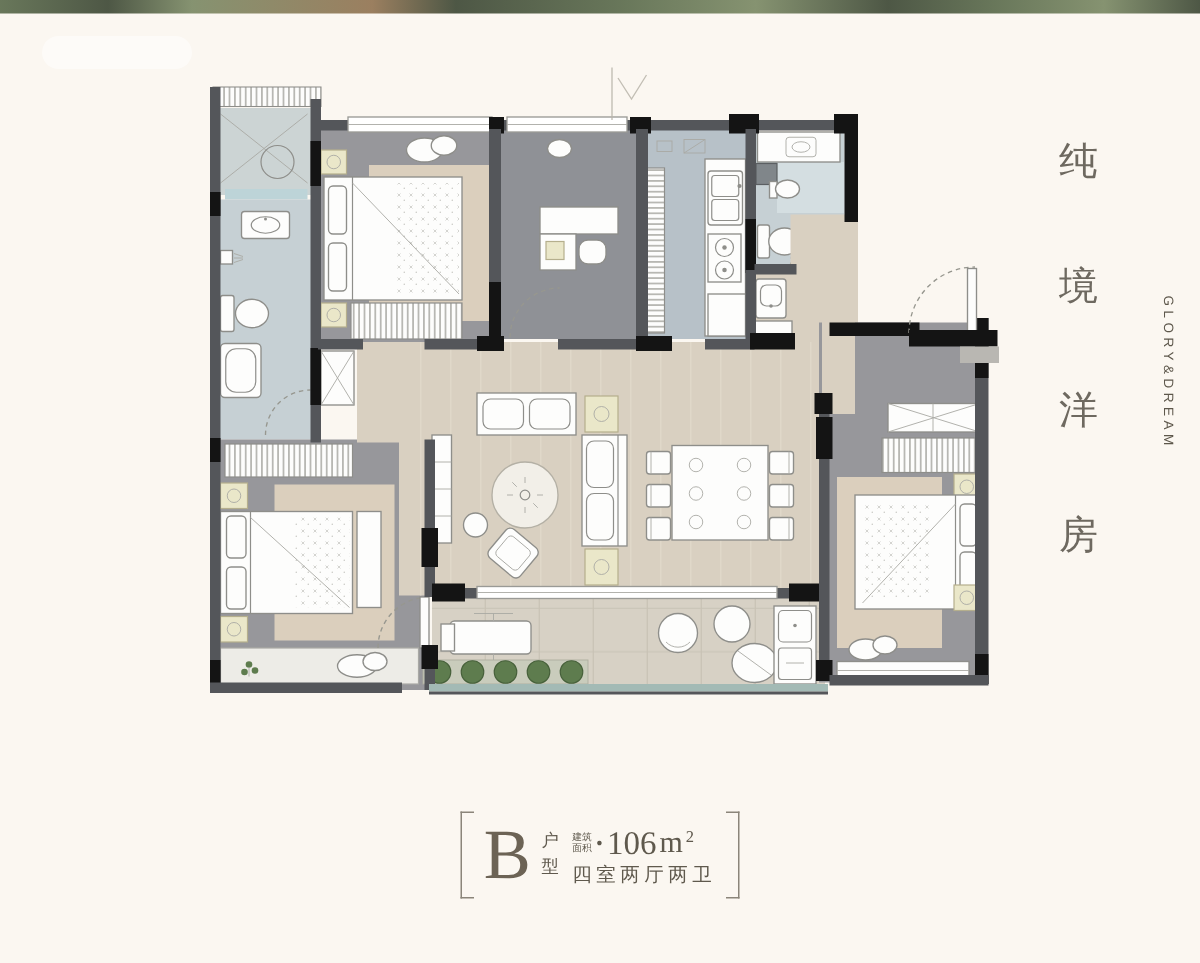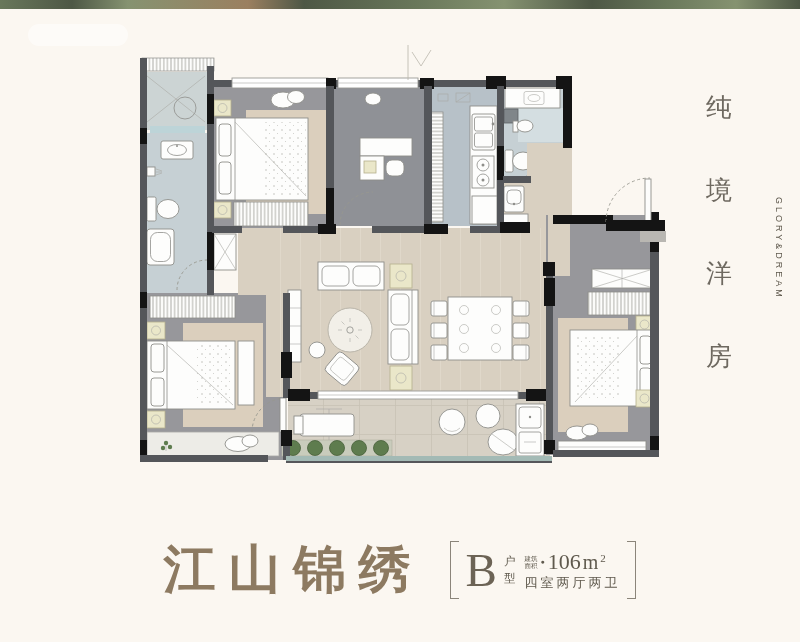"江山锦绣" div.project-name { html: <div>江山锦绣</div> -> none }
